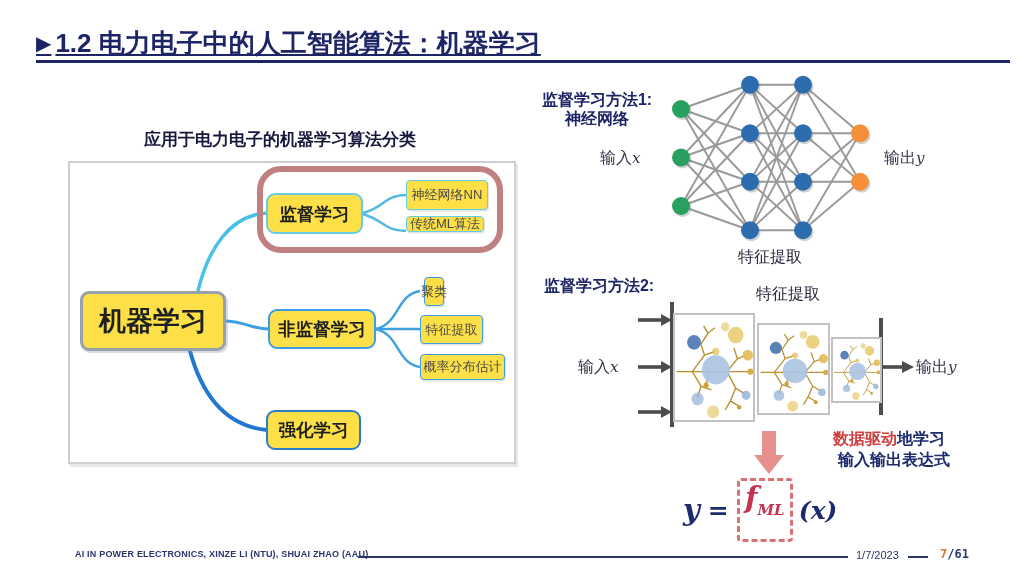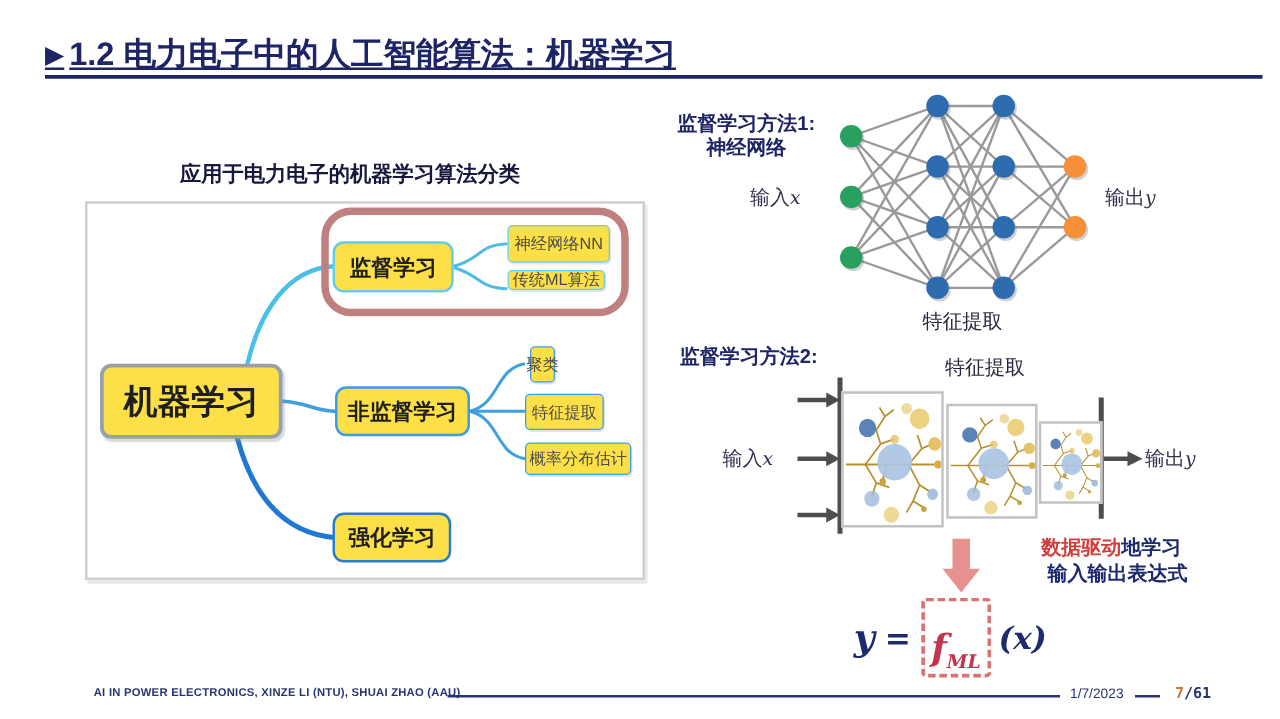"fML" .f-box { align-items: flex-end -> flex-start }
